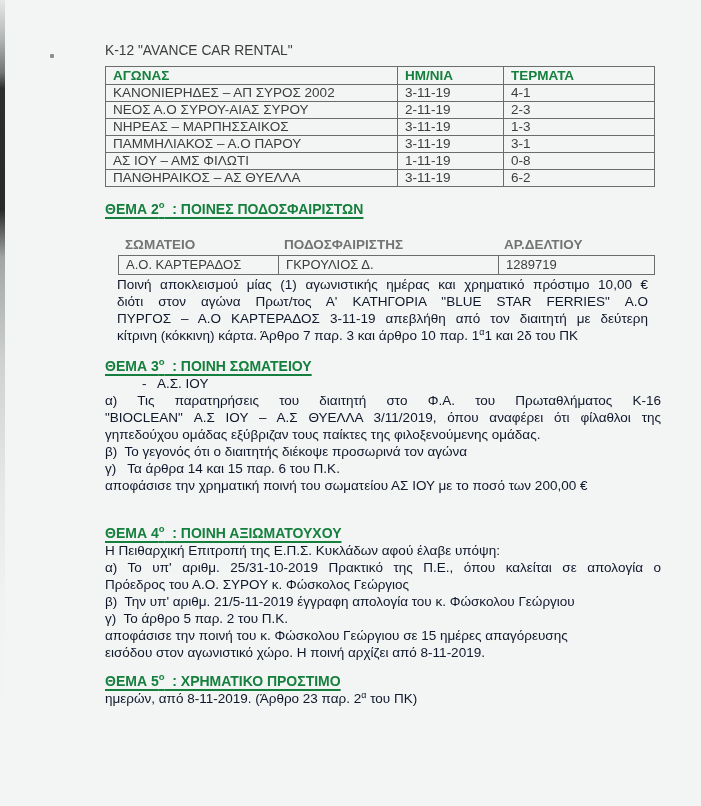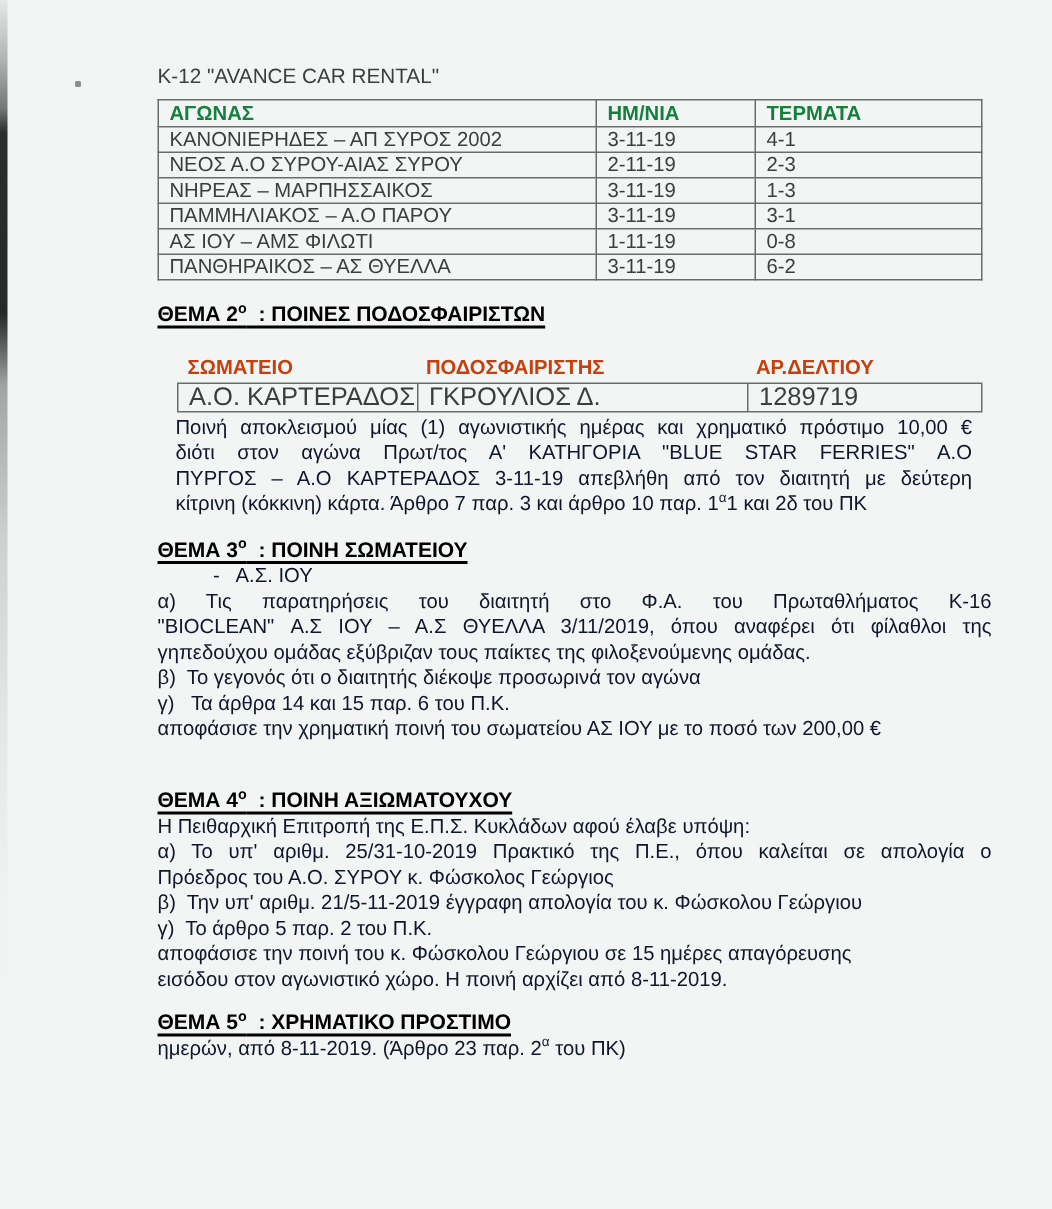"ΘΕΜΑ 2ο : ΠΟΙΝΕΣ ΠΟΔΟΣΦΑΙΡΙΣΤΩΝ" .theme-heading { color: #000000 -> #15803d }
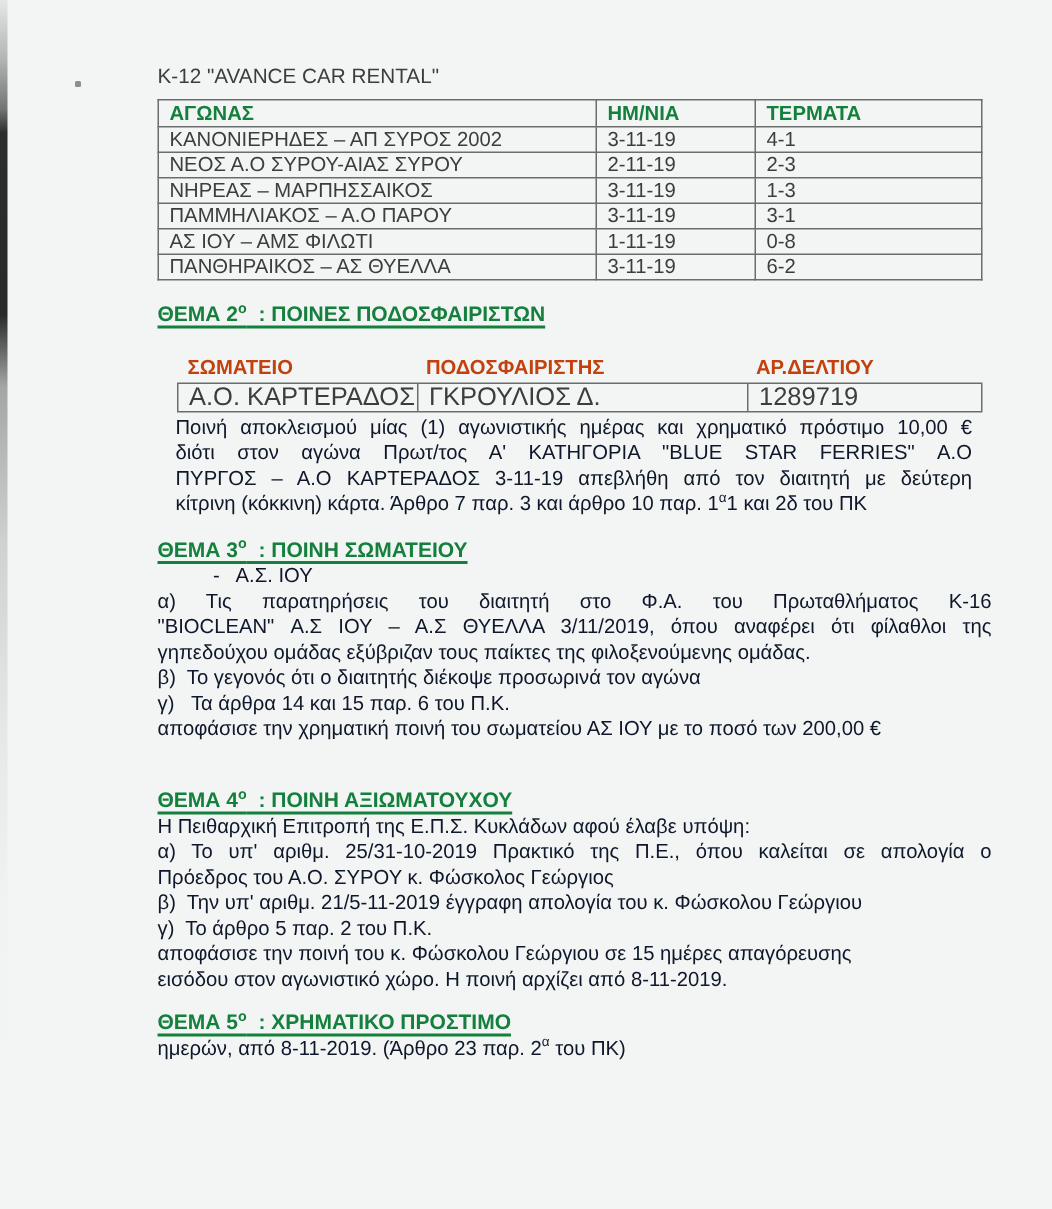"ΣΩΜΑΤΕΙΟ" .pen-head { color: #c2410c -> #737373 }
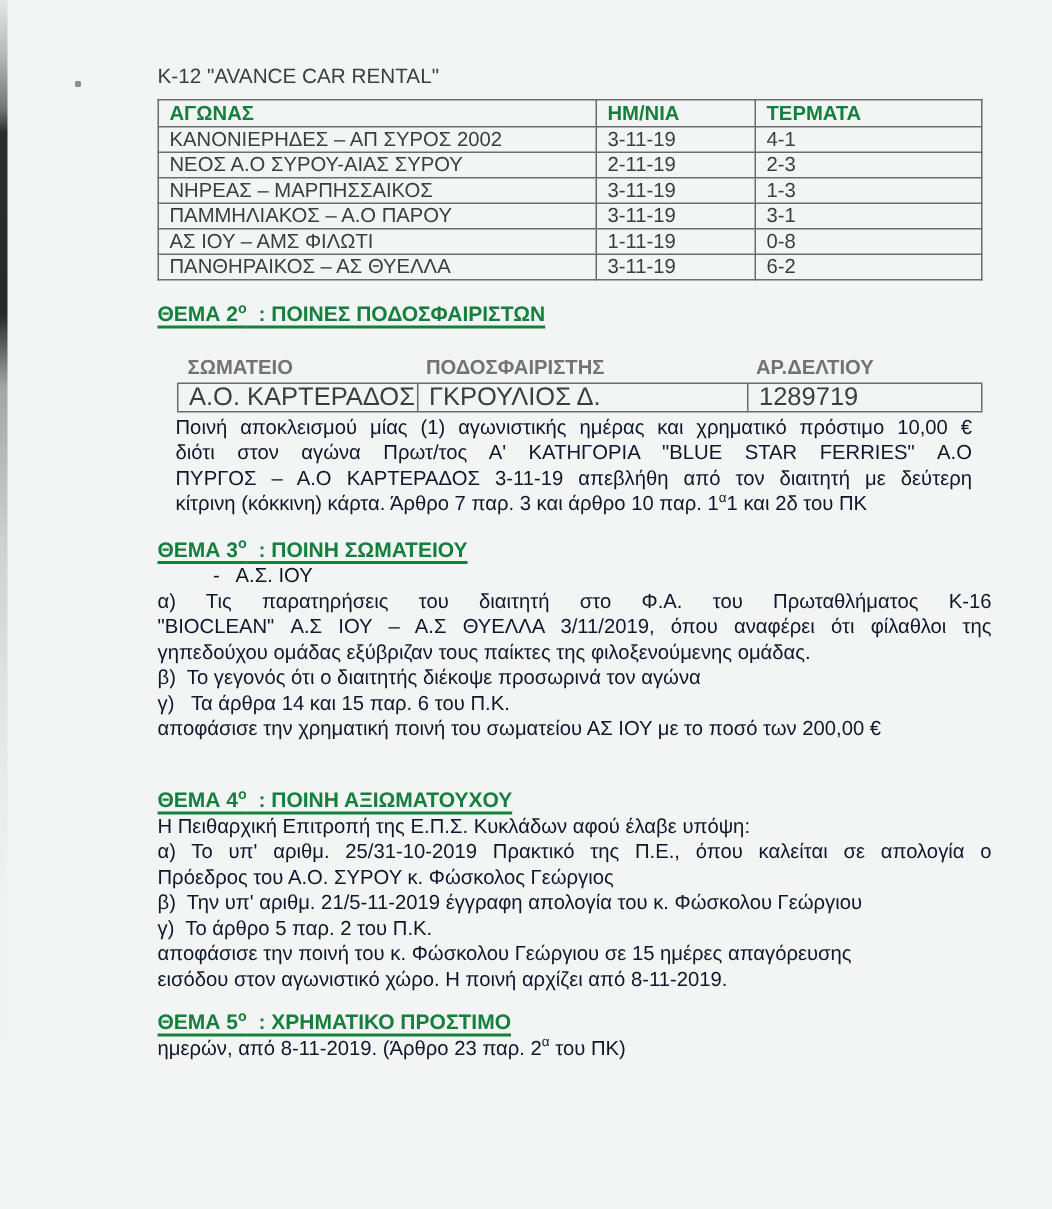"Α.Ο. ΚΑΡΤΕΡΑΔΟΣ" .pen-row { font-size: 17px -> 13px }
